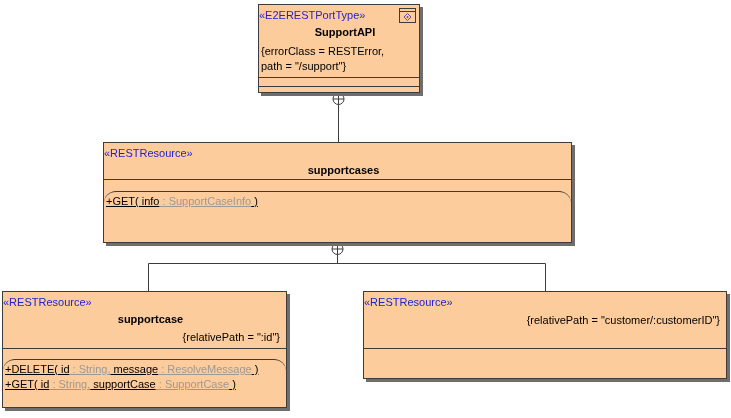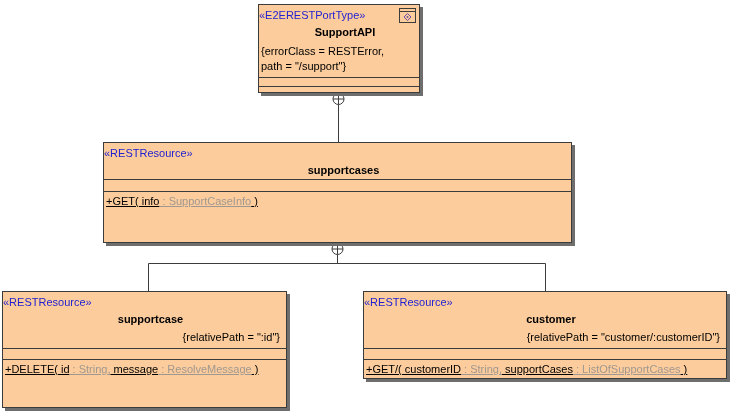"+GET( info : SupportCaseInfo )" .ops { border-radius: none -> 12px }
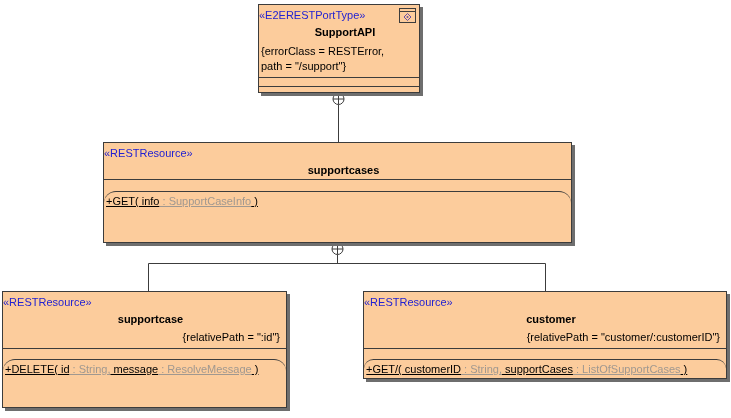"customer" div.nname { html: <div>customer</div> -> none }
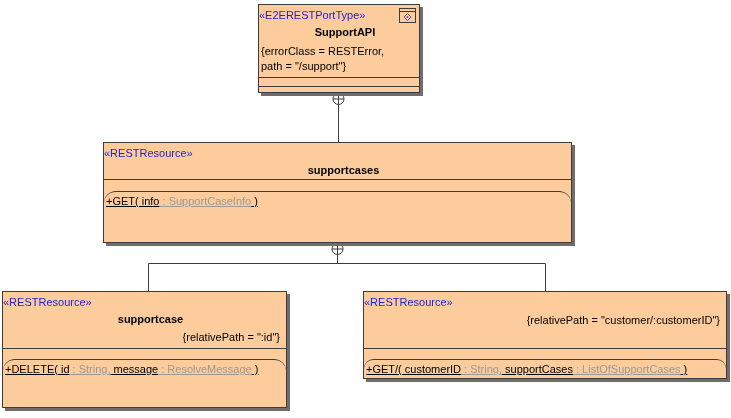"+GET/( customerID : String, supportCases" div.comp { html: <div> <div><span>+GET/( customerID</span><span> : String,</span><span> supportCases</span><span> : ListOfSupportCases</span><span> )</span></div> </div> -> none }
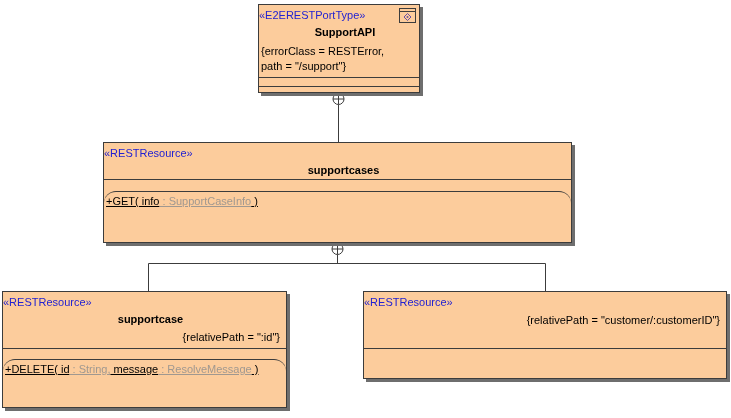"+GET( id : String, supportCase" div.op-row { html: none -> <div><span>+GET( id</span><span> : String,</span><span> supportCase</span><span> : SupportCase</span><span> )</span></div> }
